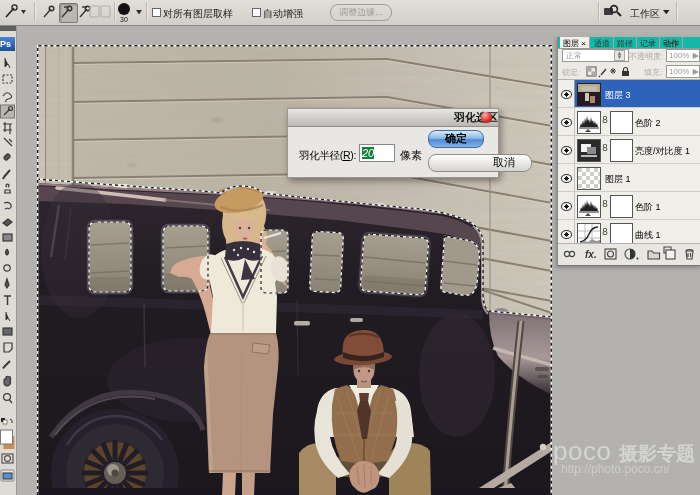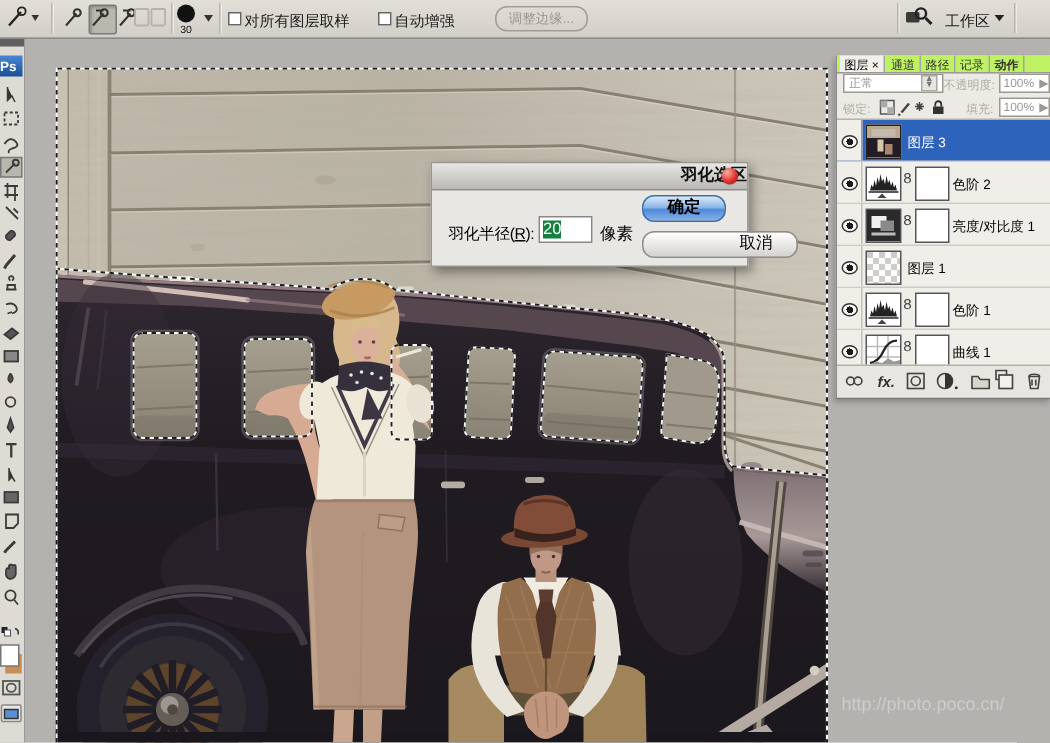"图层 ×" #tabbar { background: #bef264 -> #14b8a6 }
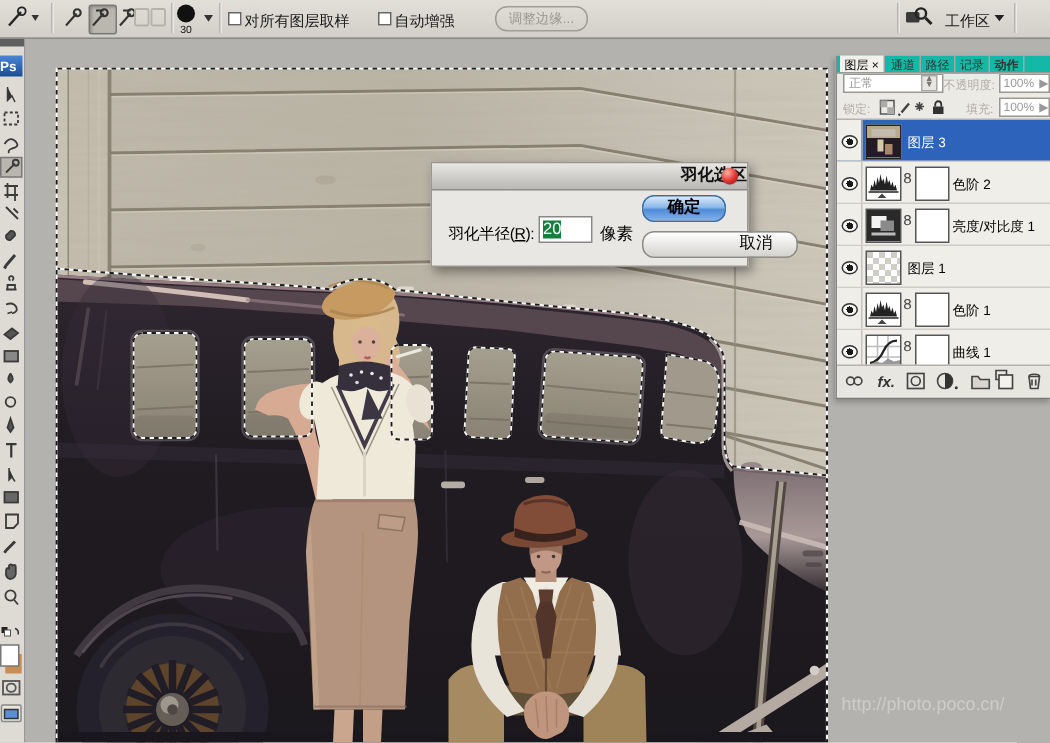"20" #dlginput span { font-style: none -> italic }
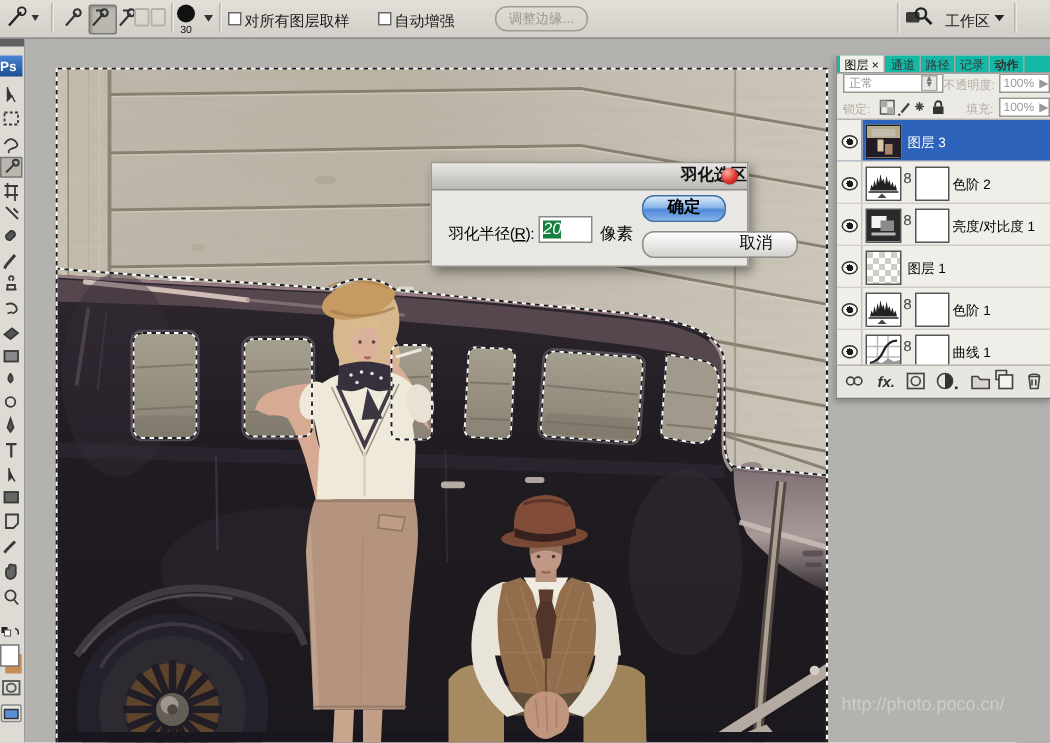"poco 摄影专题" div.abs { html: none -> <div>poco <b>摄影专题</b></div> }
